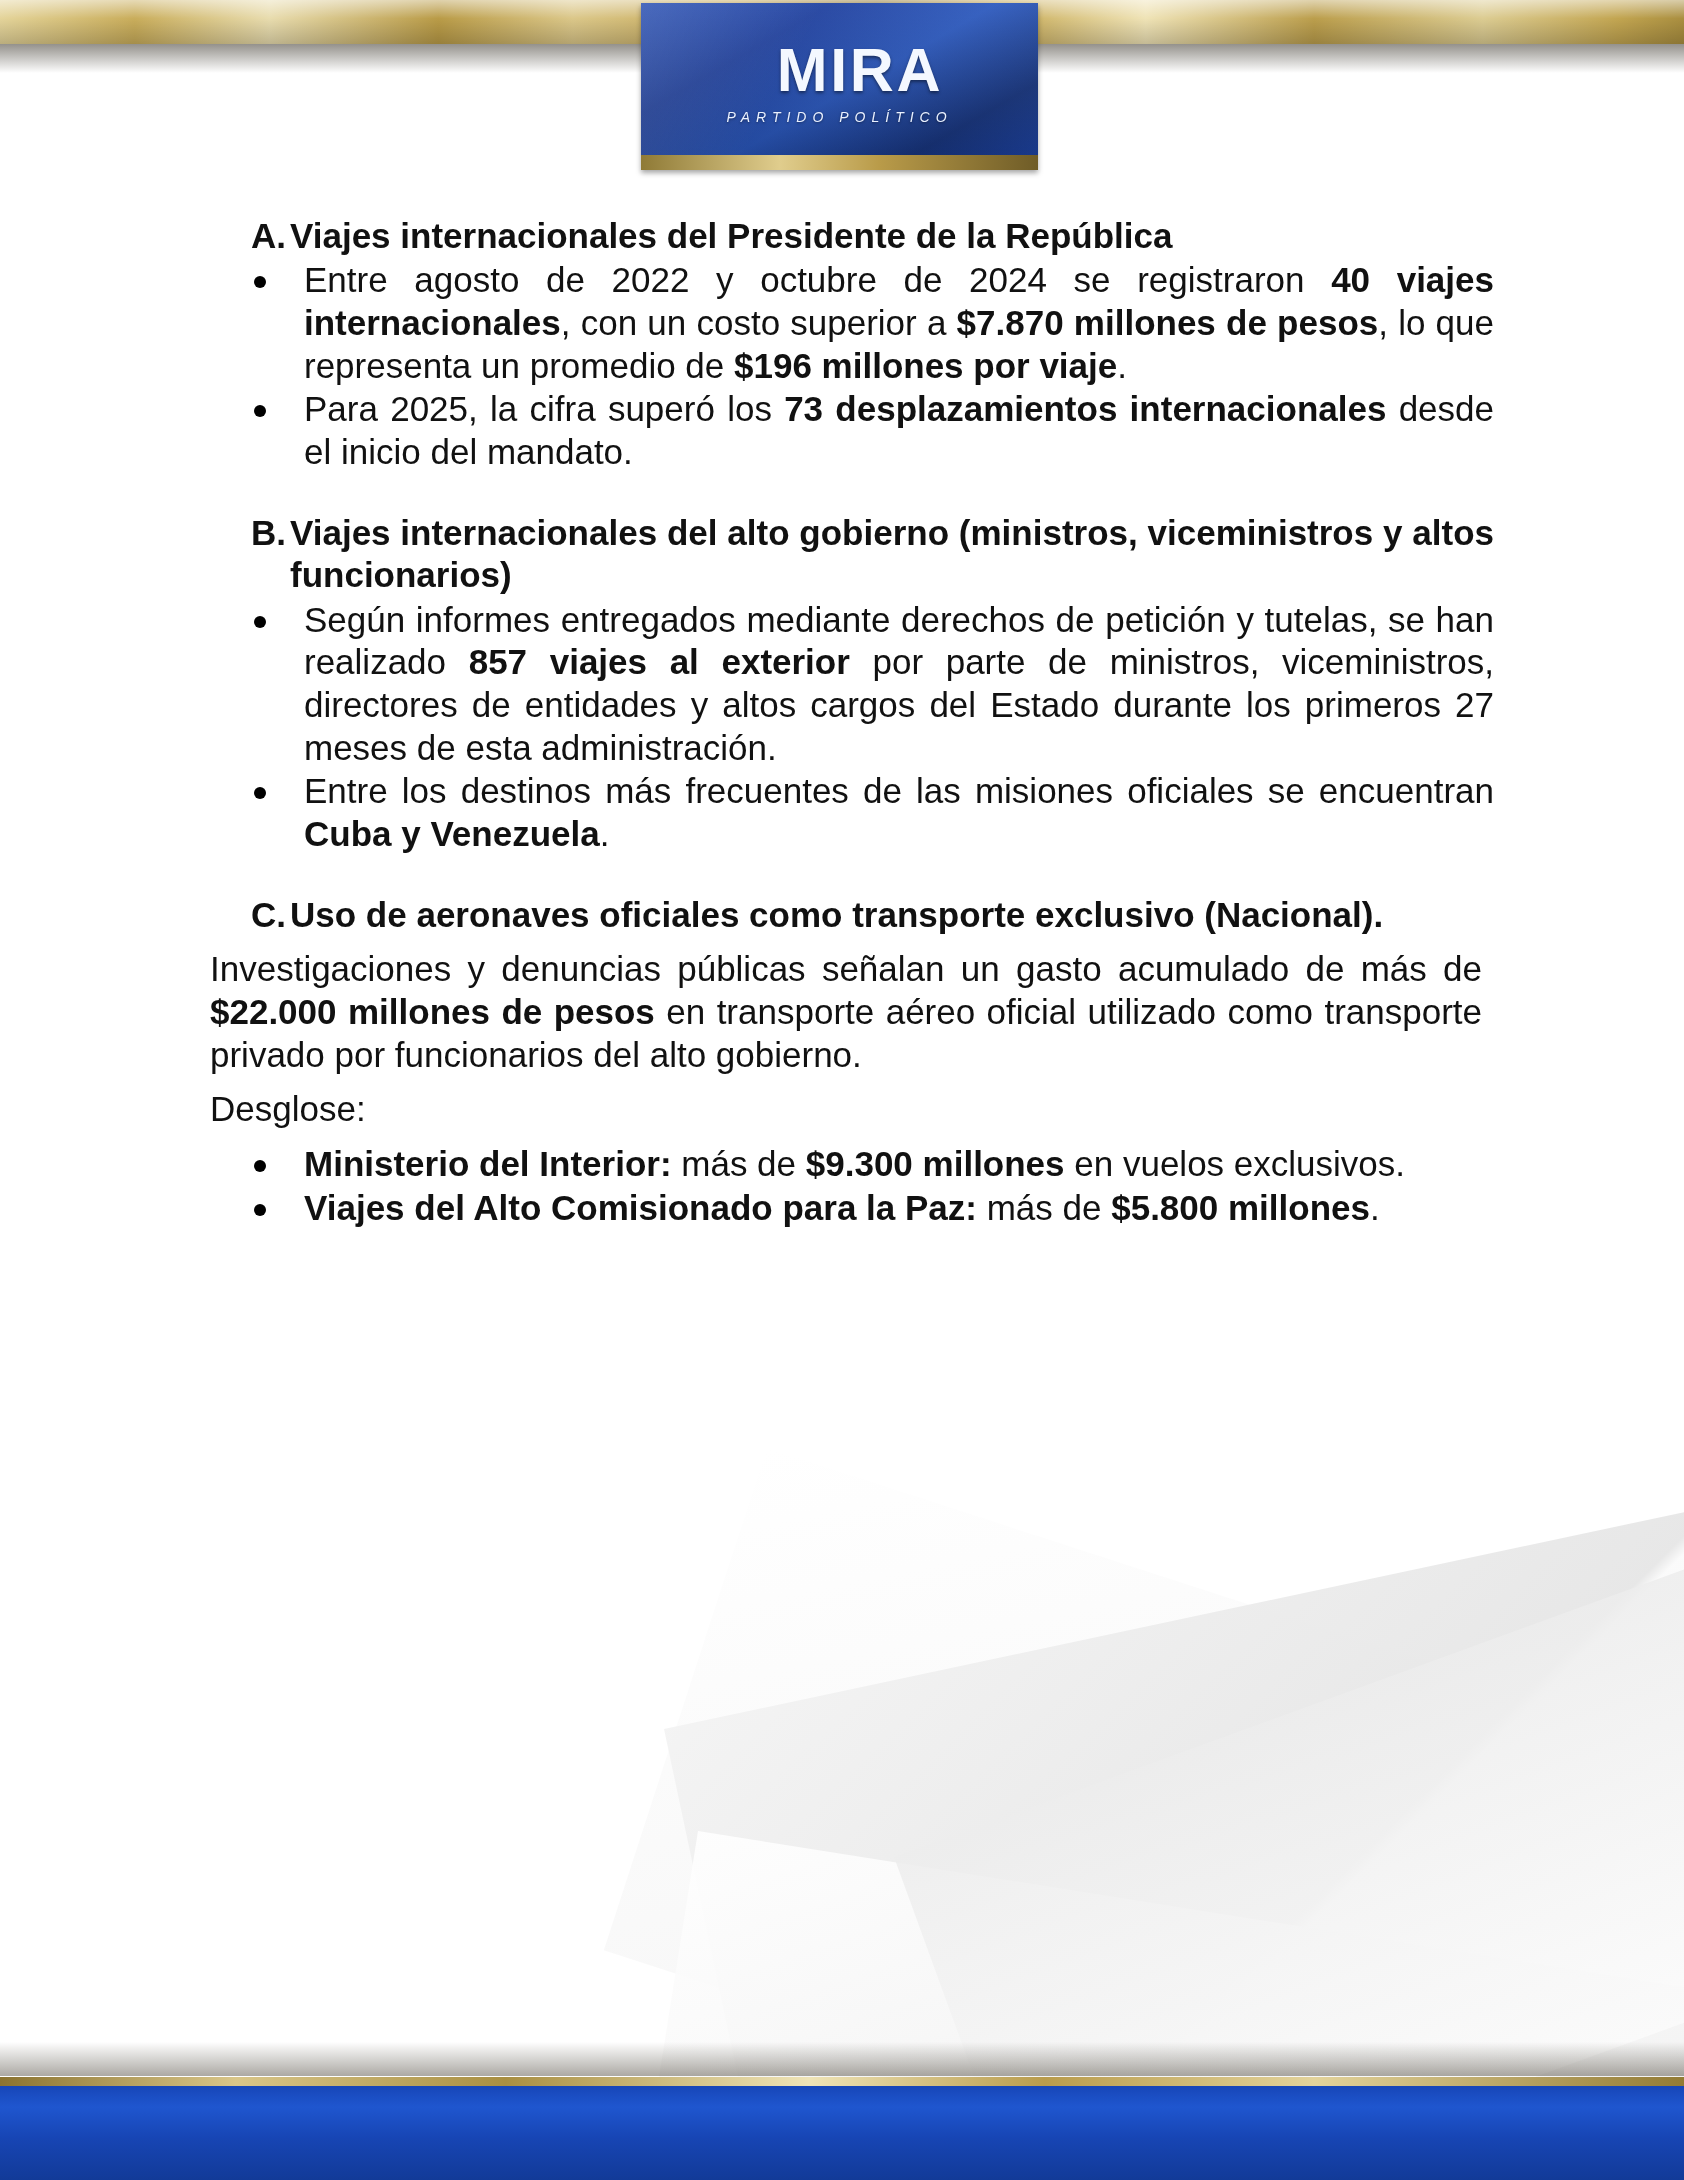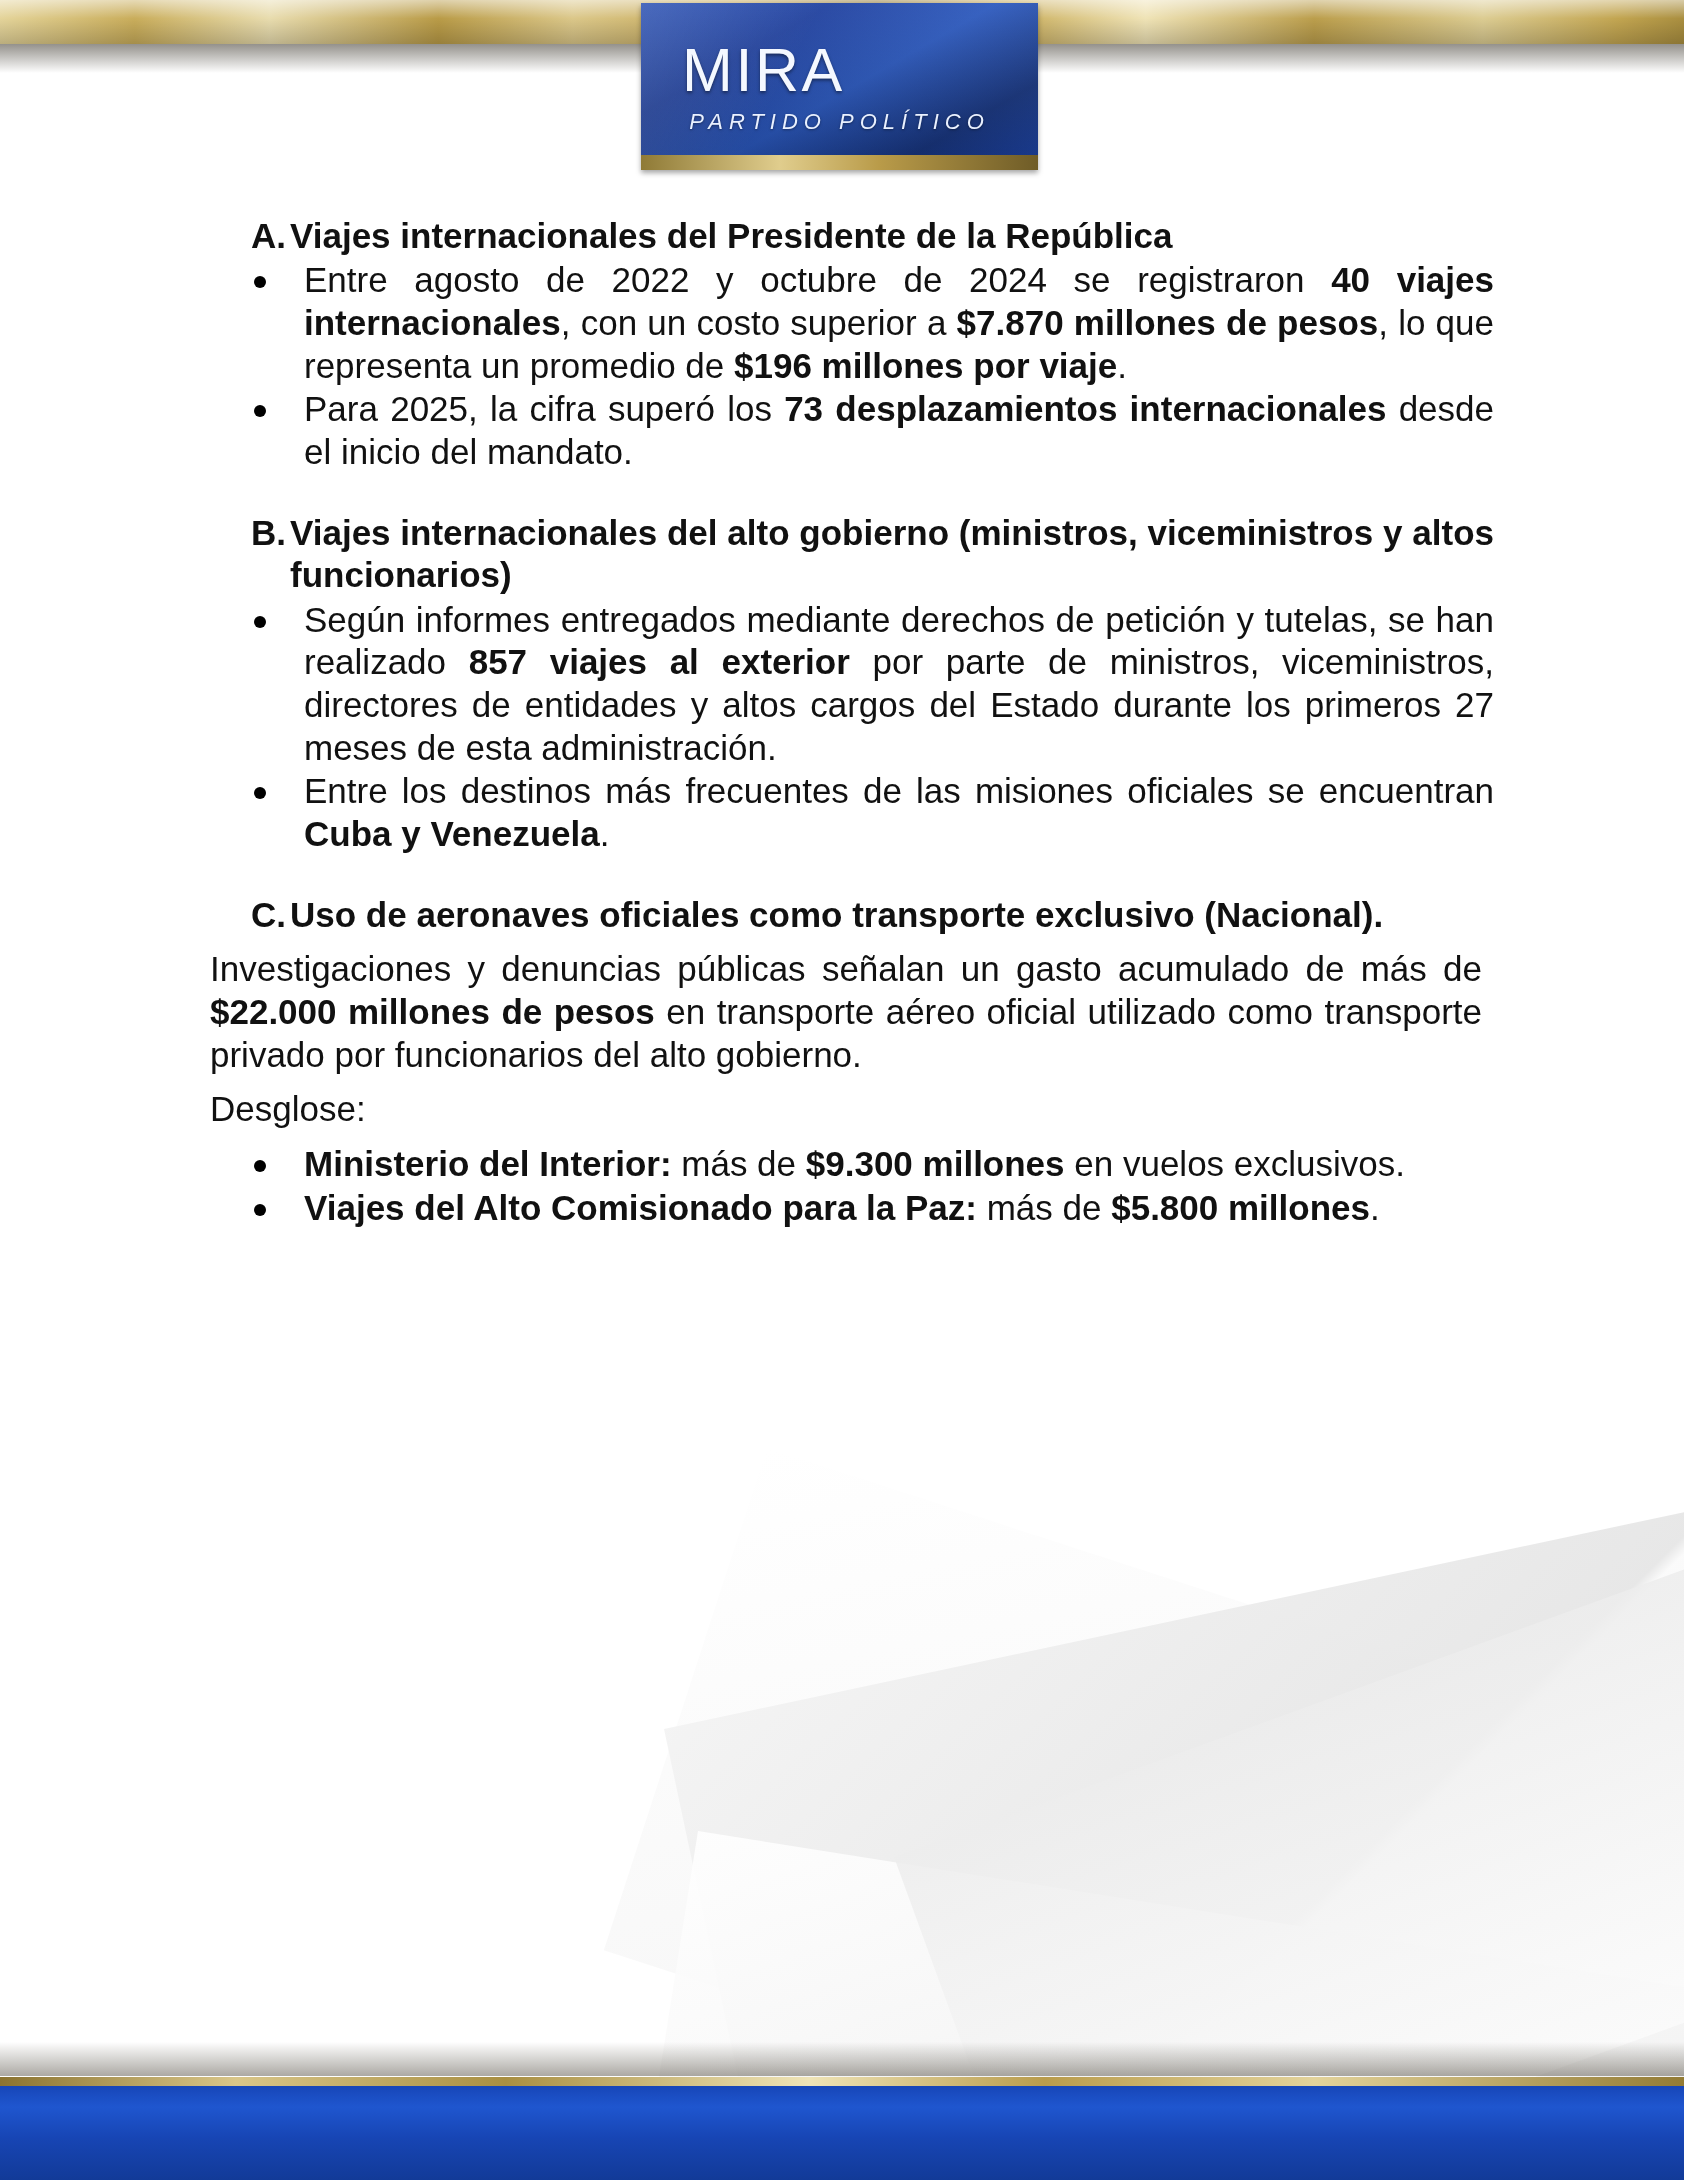"MIRA" #logo-word { font-weight: 400 -> 700; text-align: none -> center }
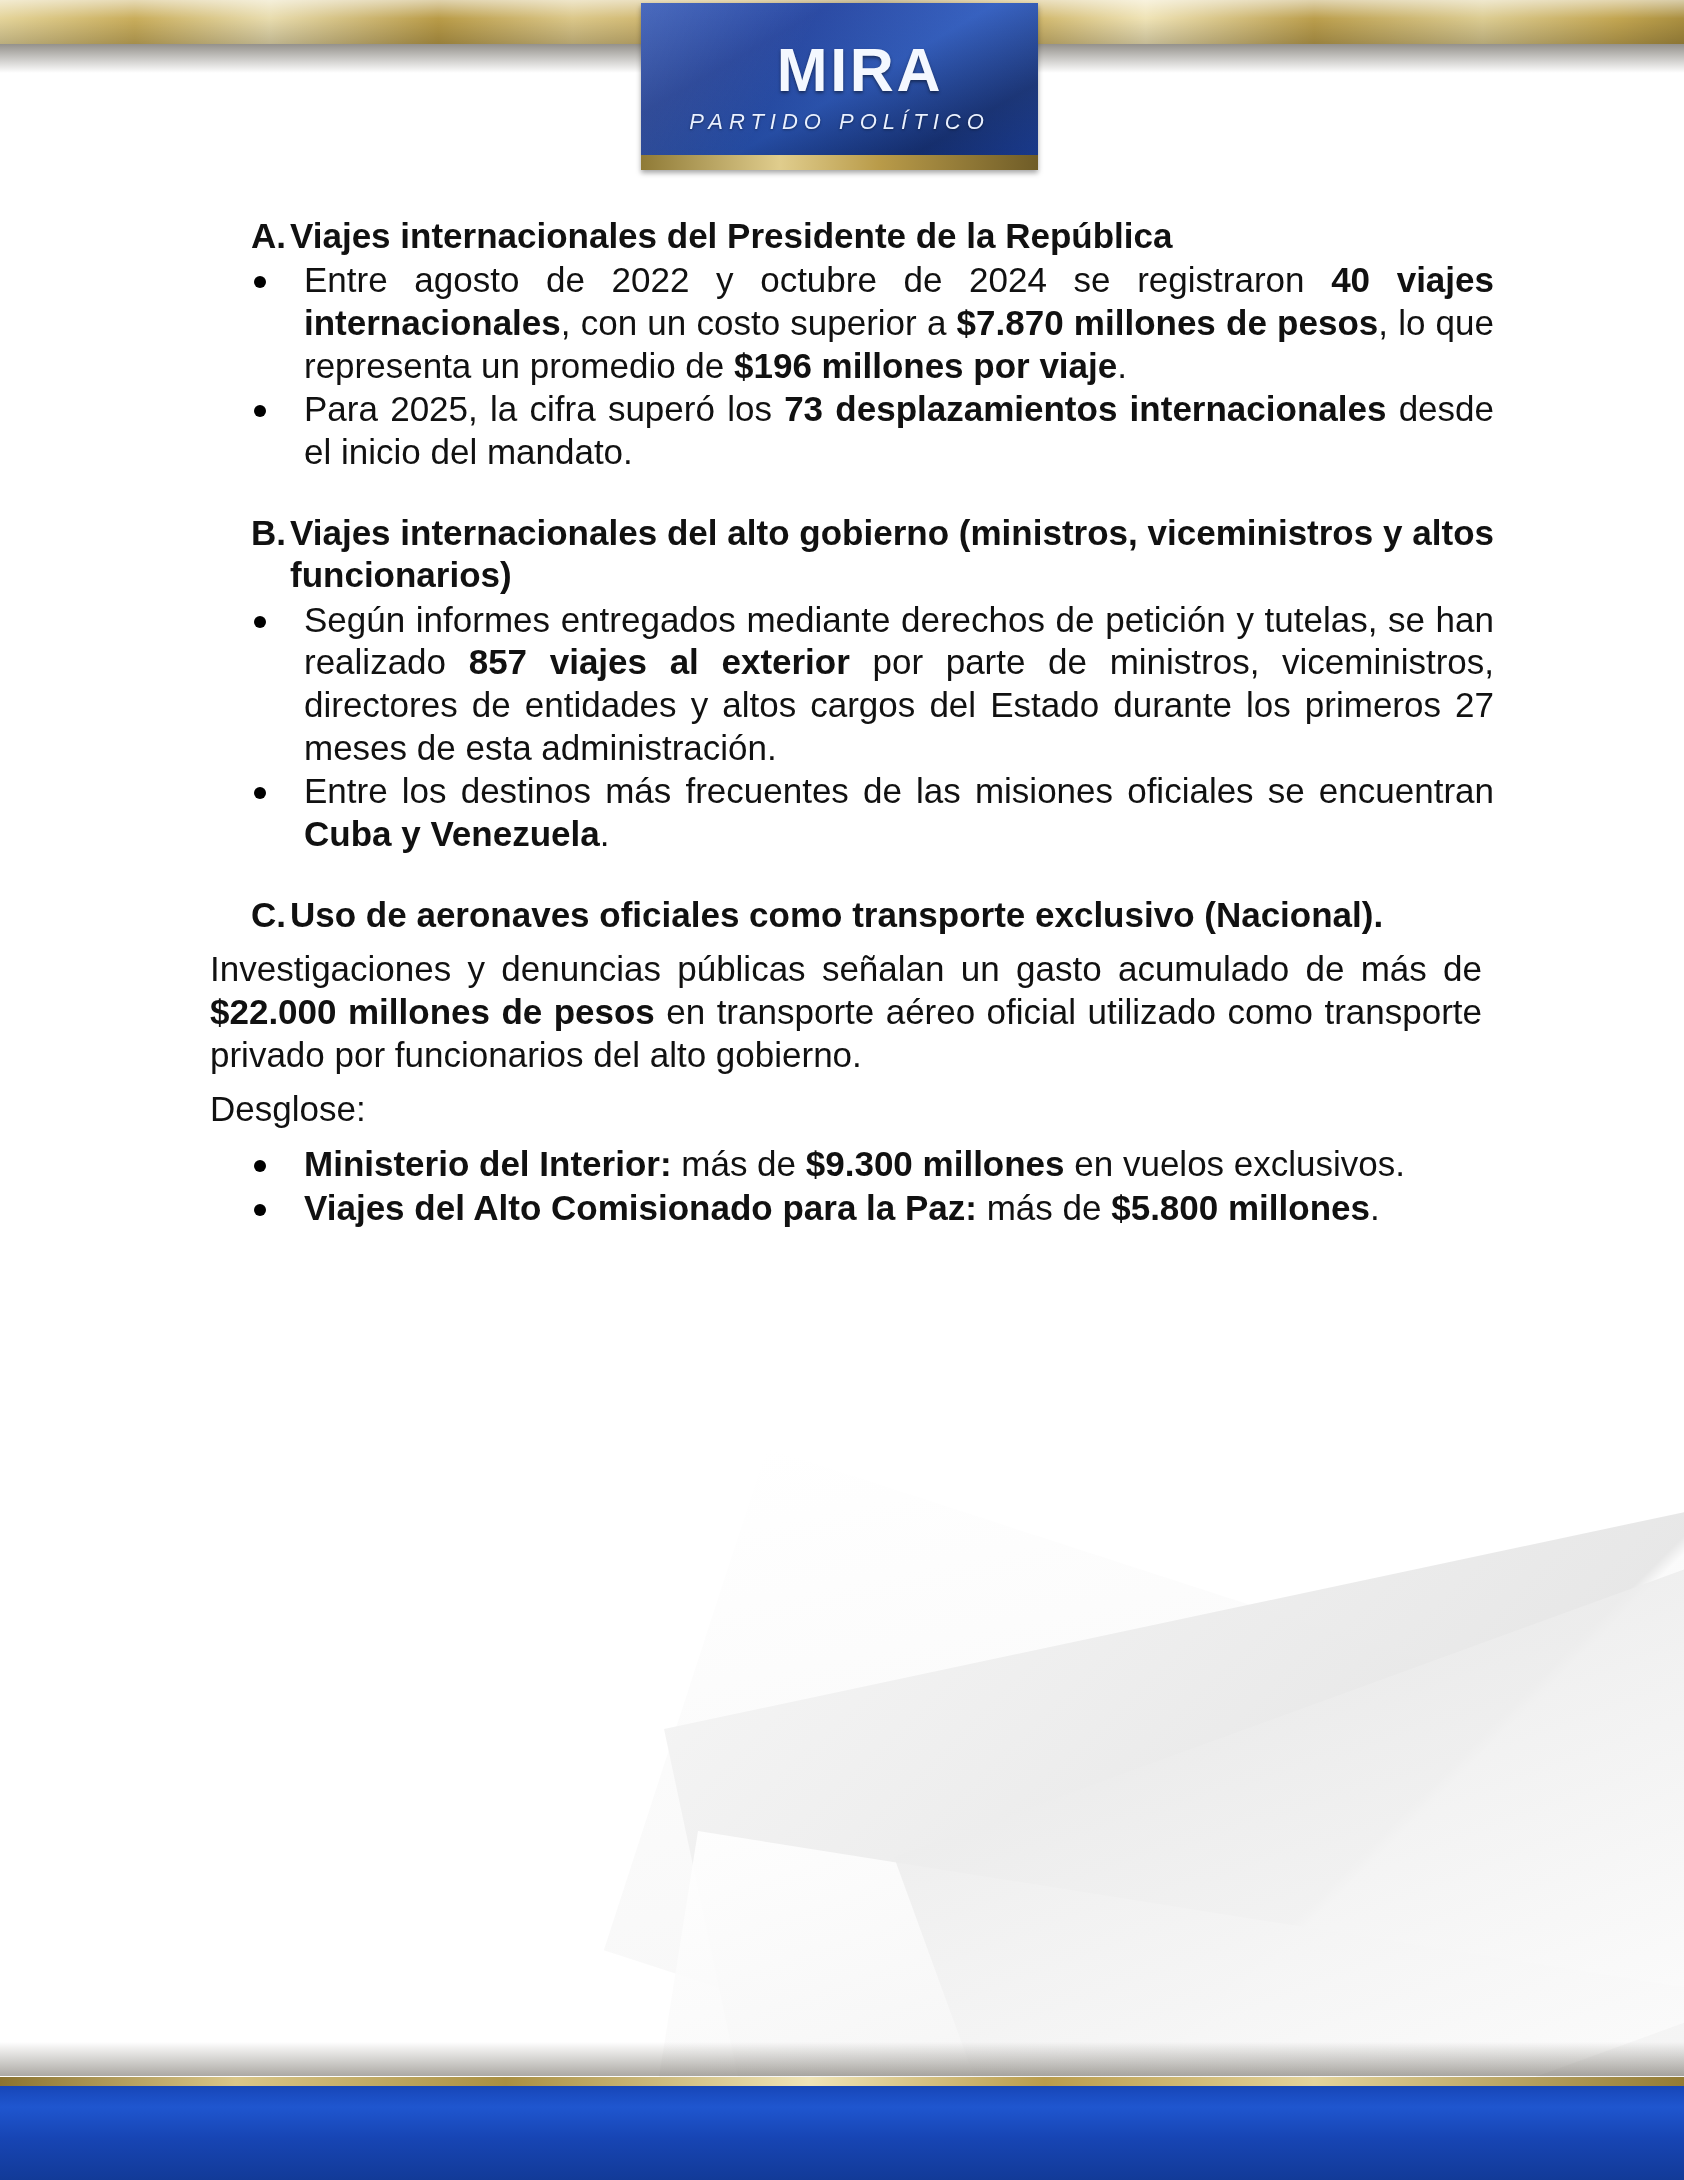"PARTIDO POLÍTICO" #logo-sub { font-size: 22px -> 14px }
